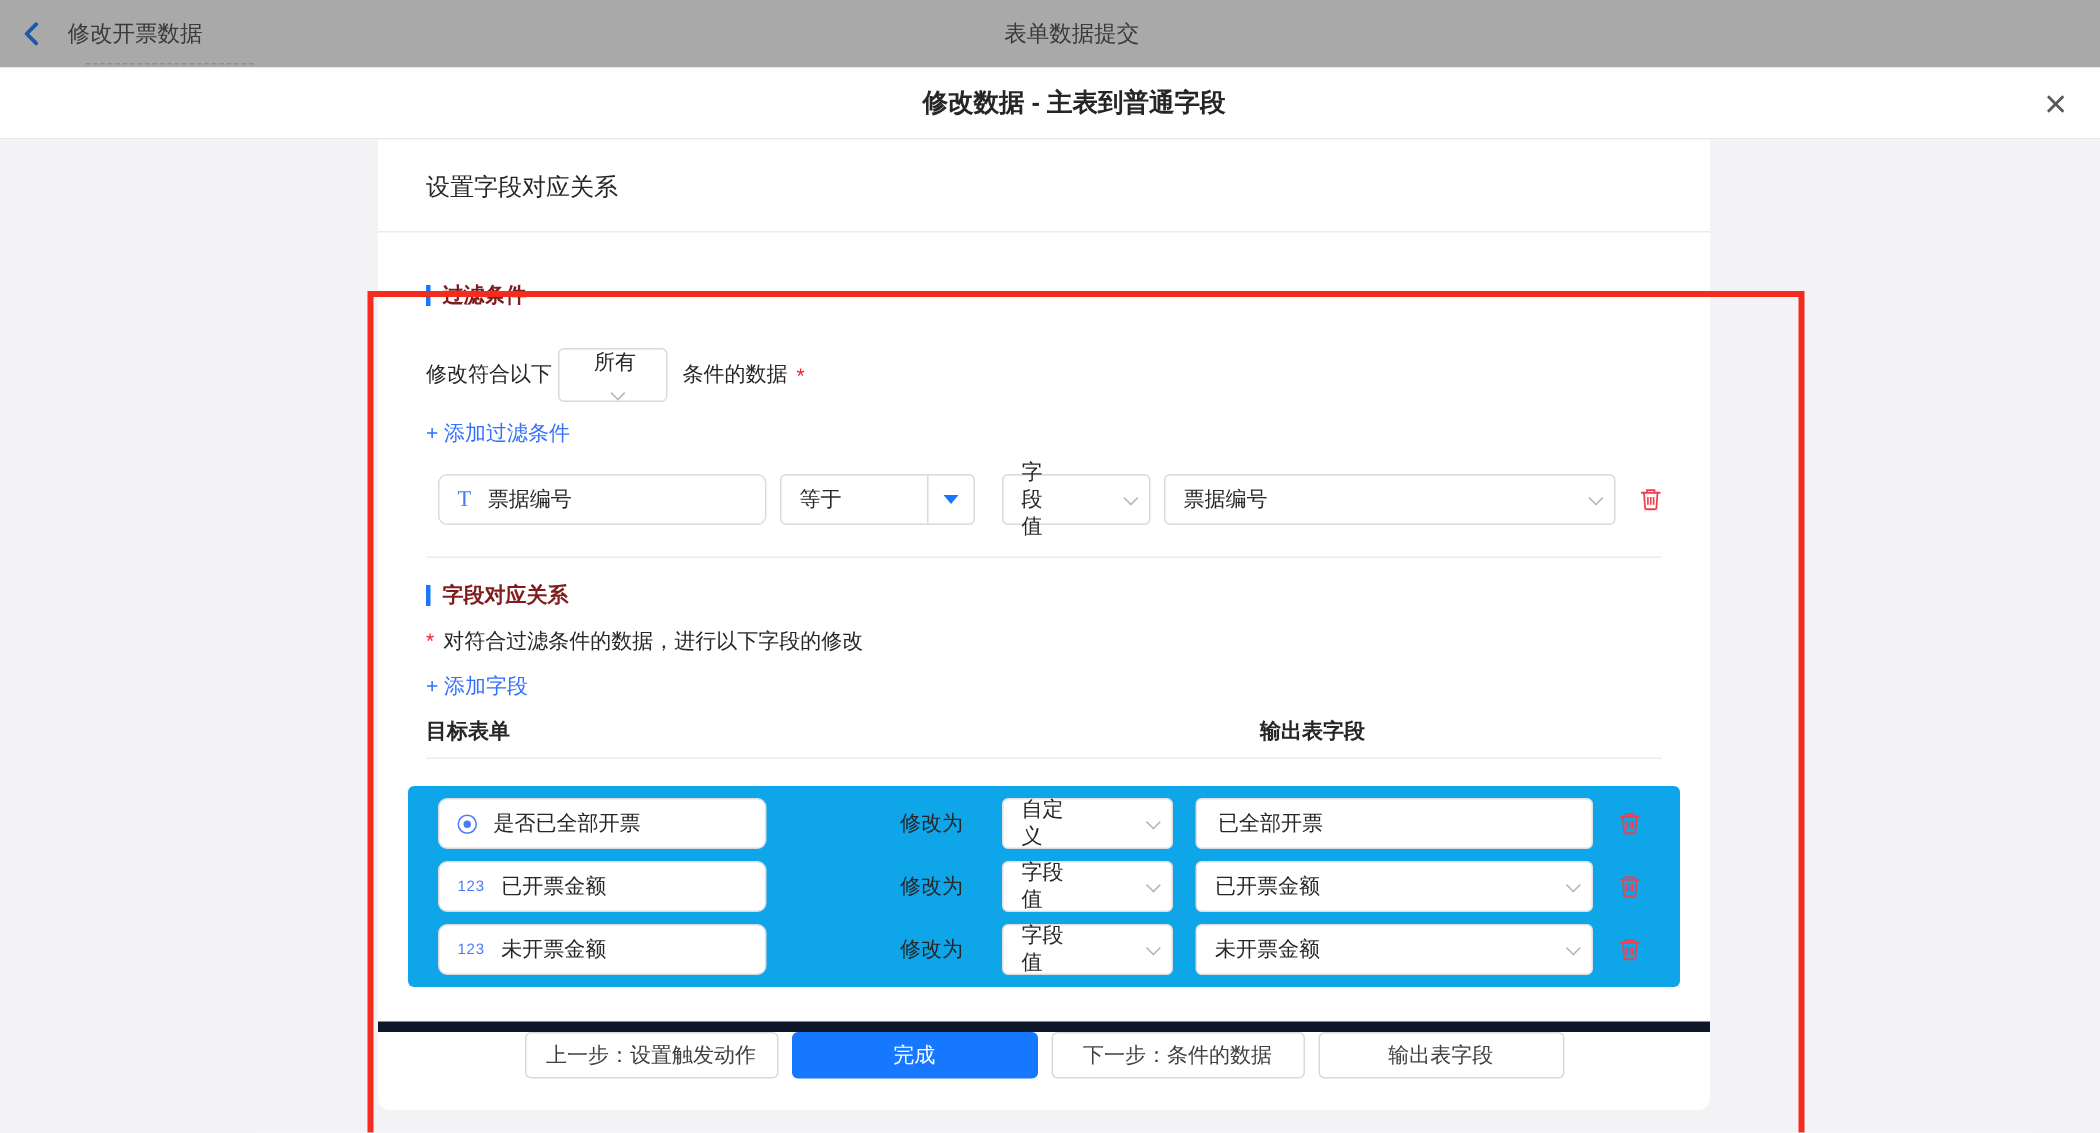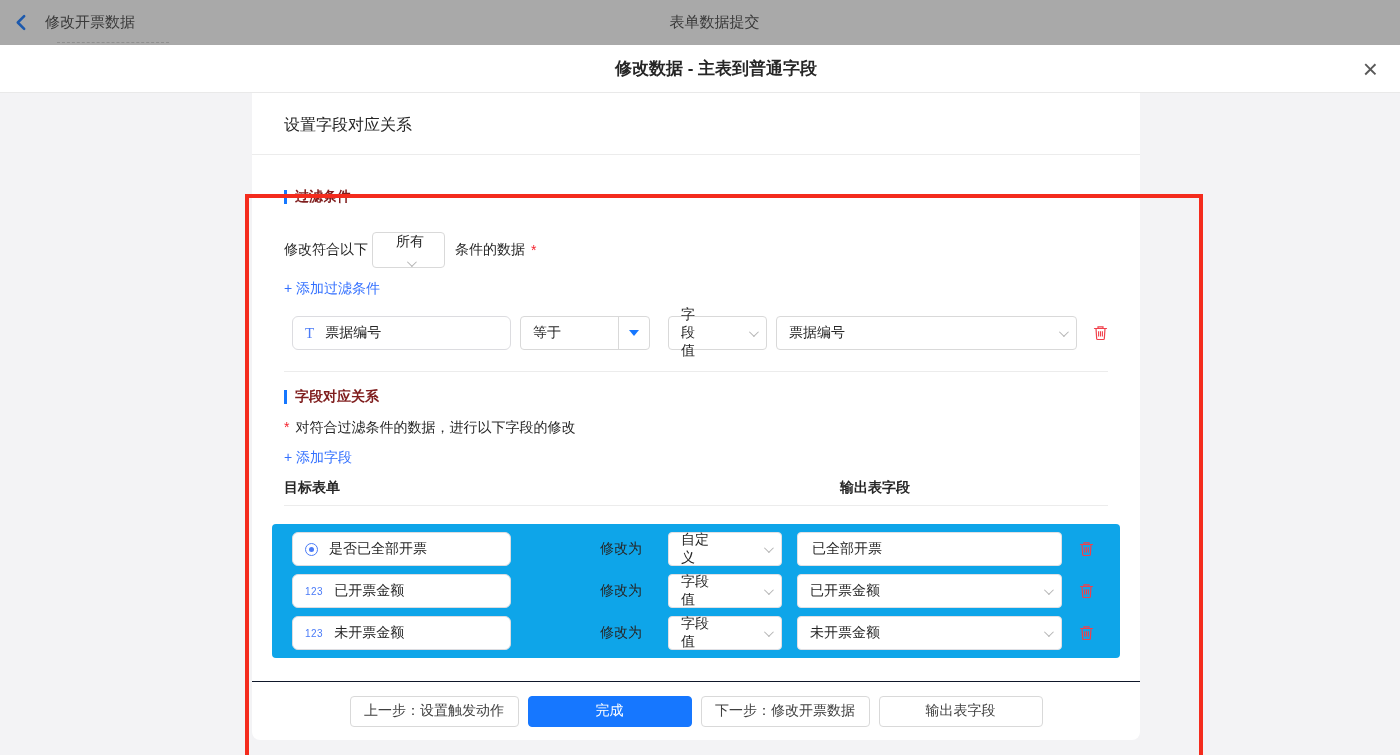"上一步：设置触发动作" .panel-footer { align-items: center -> none; border-top: 1px solid #0f172a -> 7px solid #0f172a }
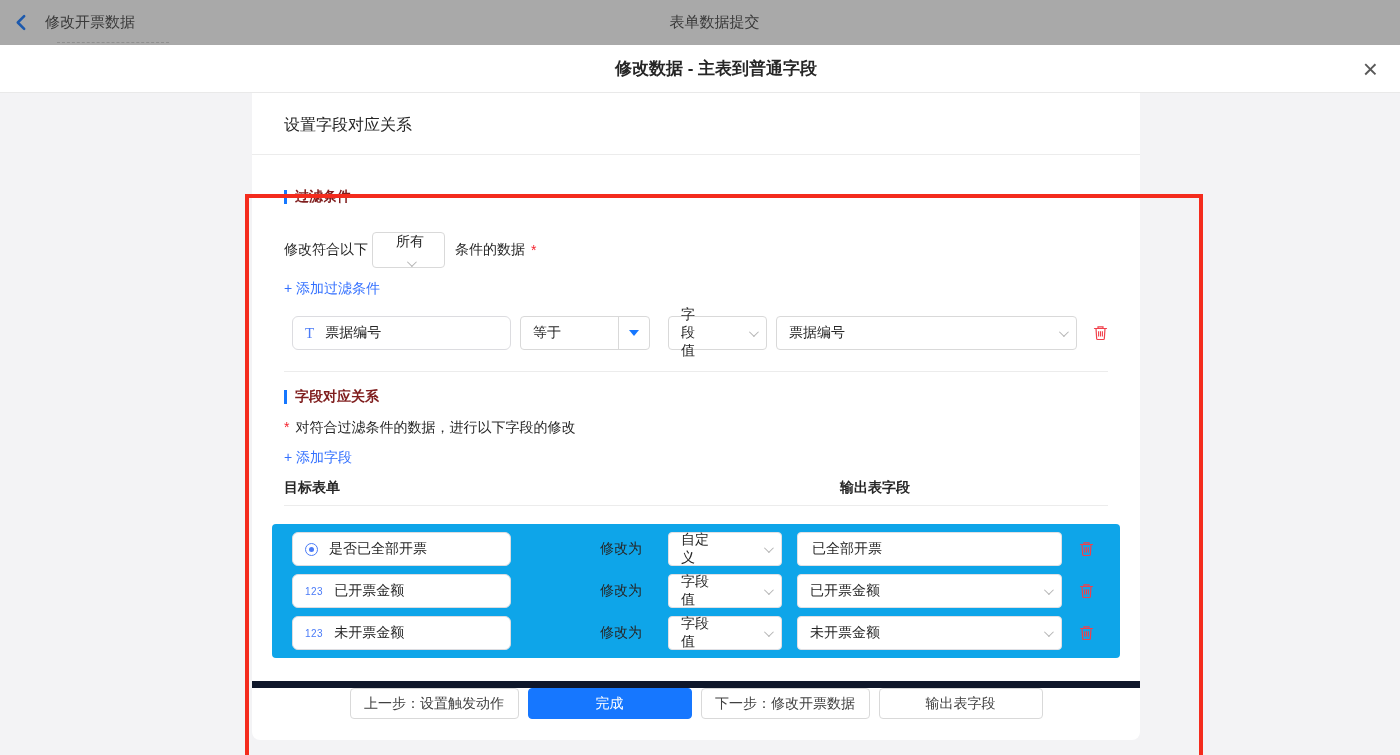"下一步：修改开票数据" button.ft-btn { text: 修改开票 -> 条件的 }
